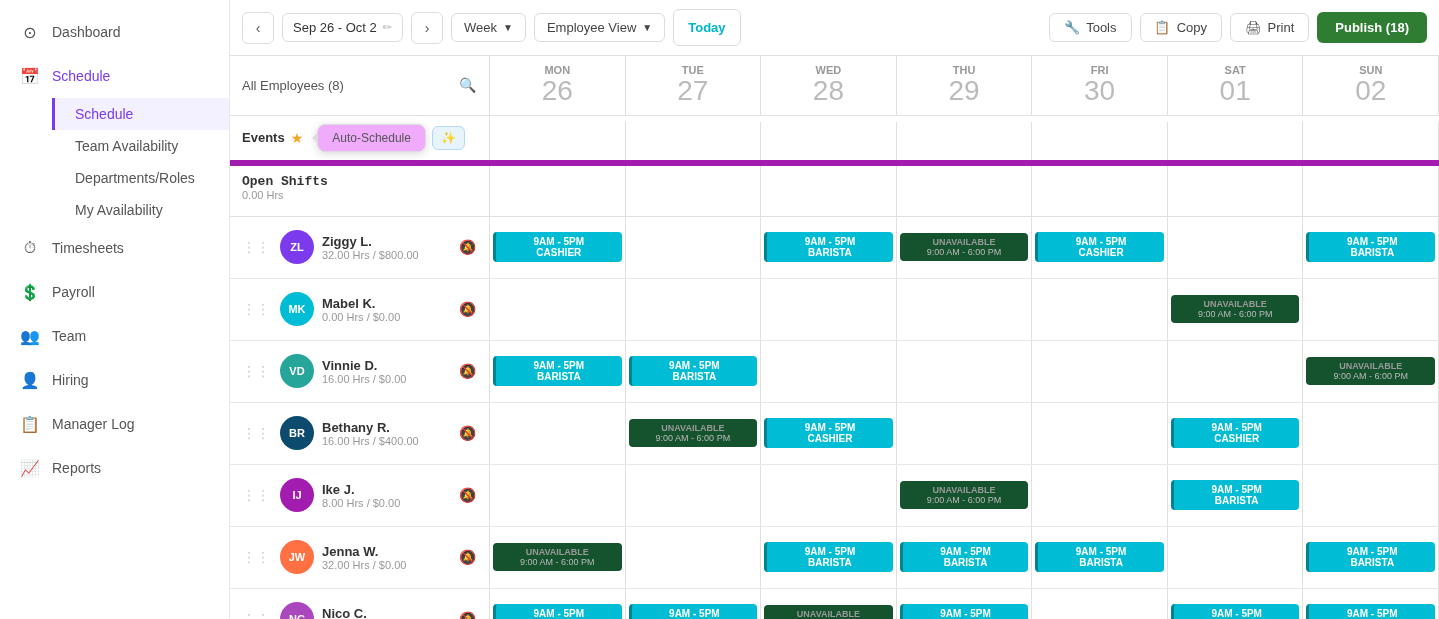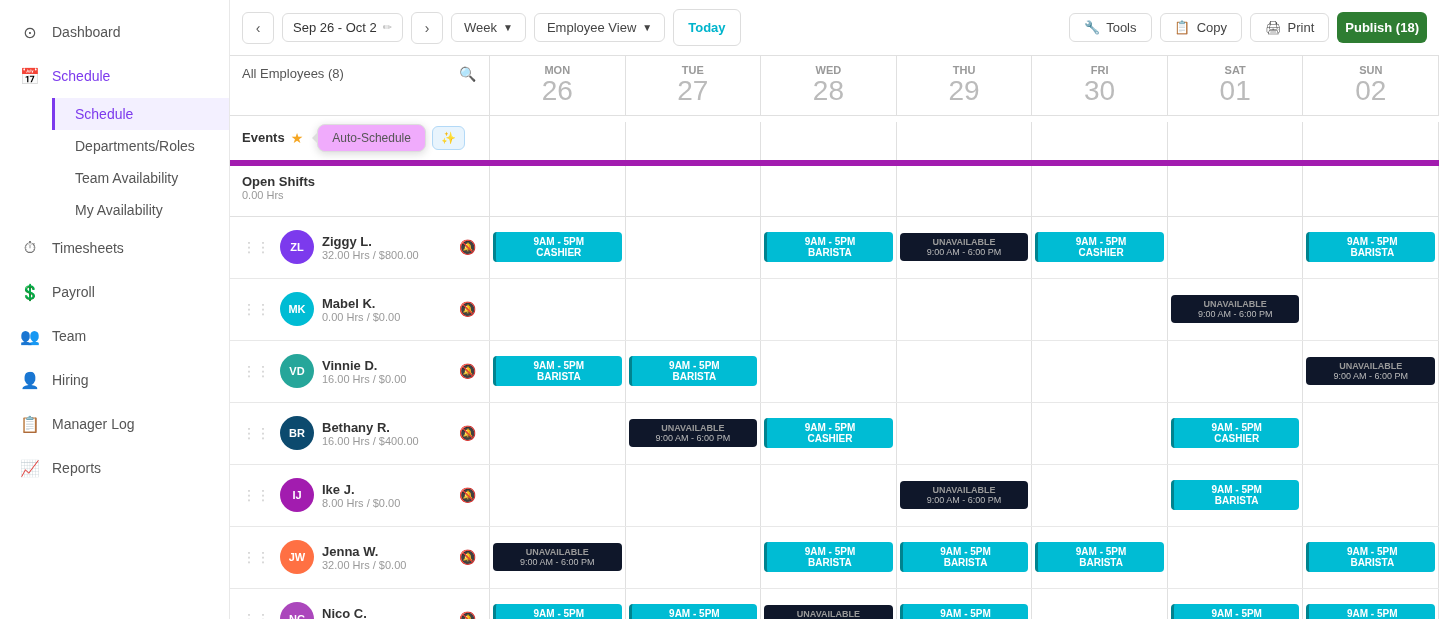"Publish (18)" .publish-btn { padding: 8px 8px -> 8px 18px }
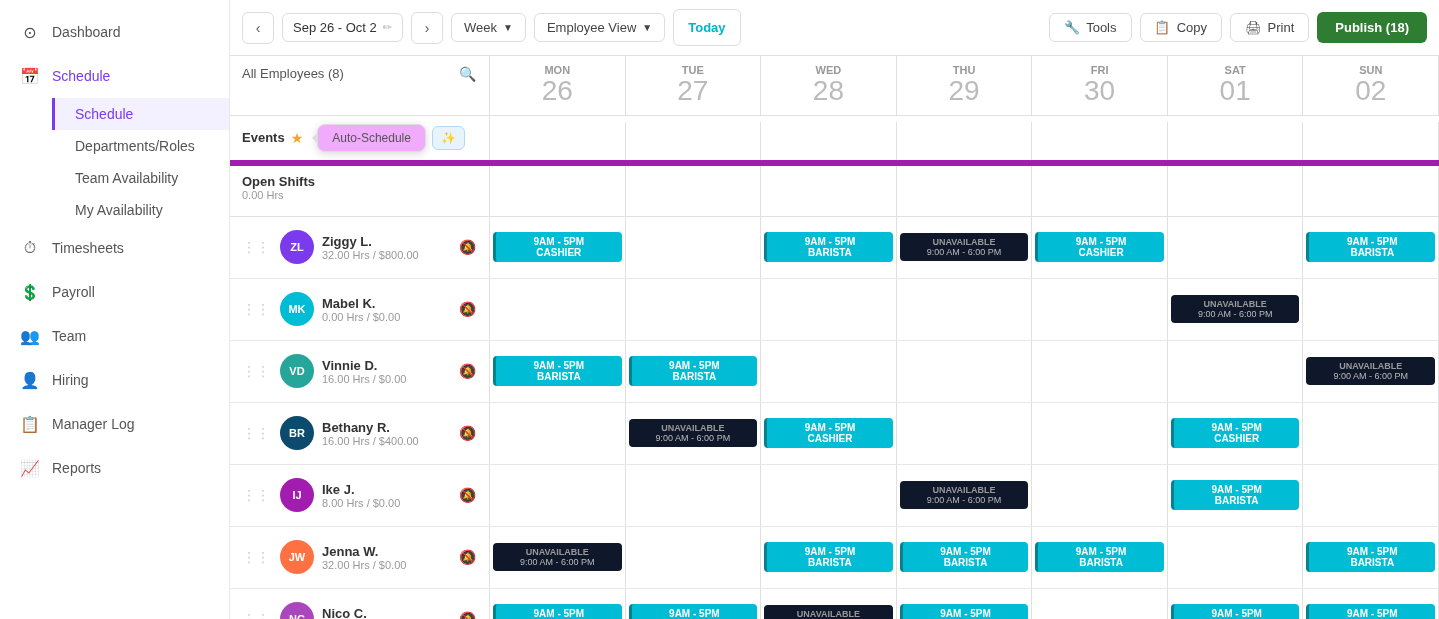"All Employees (8)" .employee-col-header { align-items: flex-start -> center }
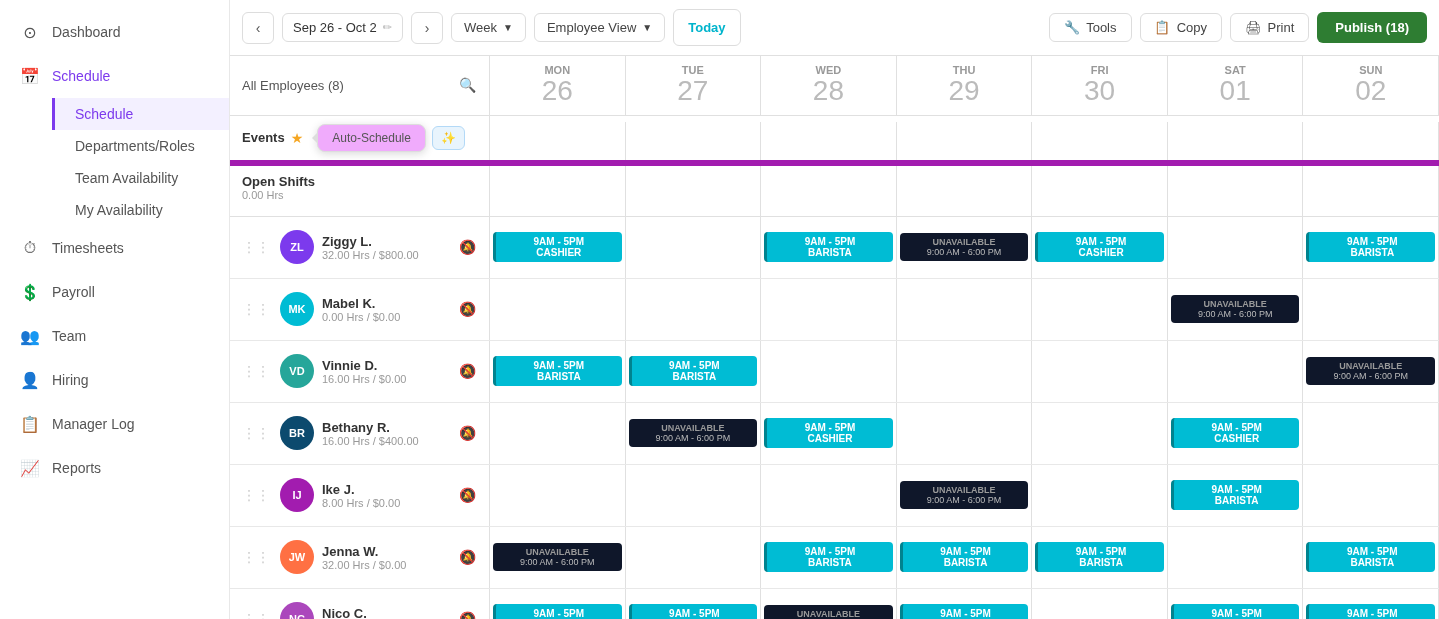"Departments/Roles" div.sidebar-sub-item { order: before "Team Availability" -> after "Team Availability" }
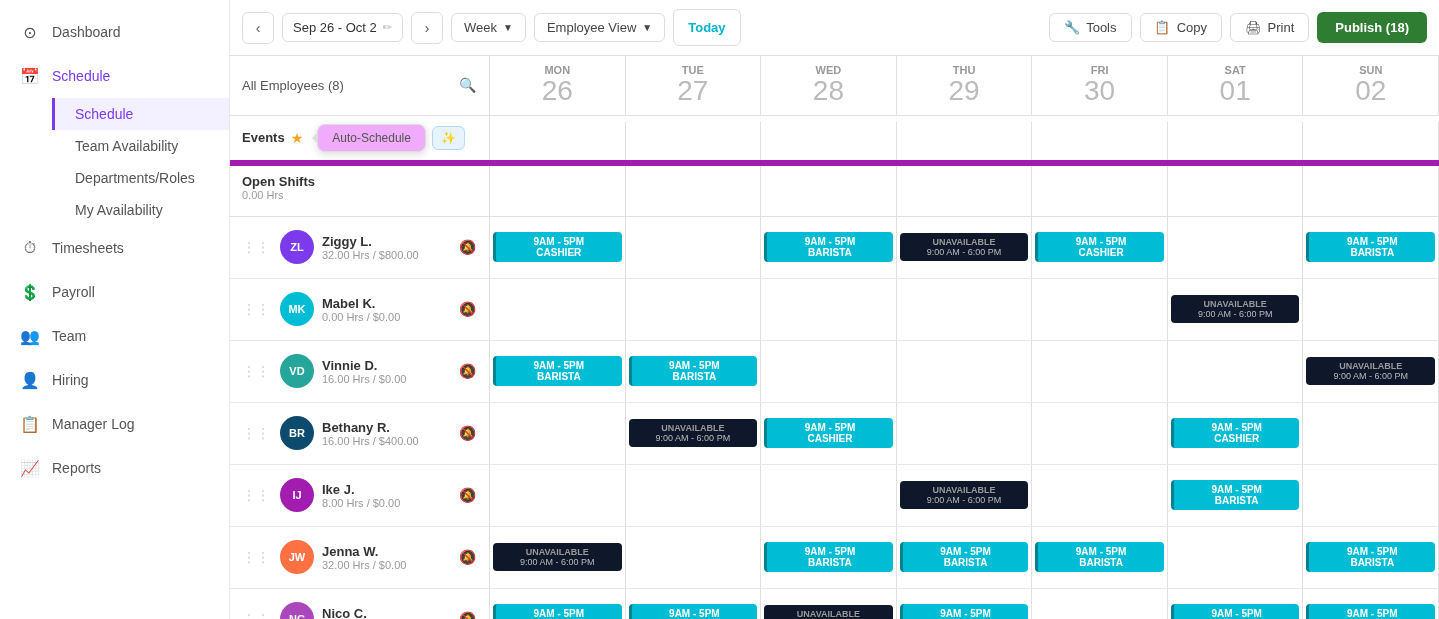"Open Shifts" .open-shifts-title { font-family: none -> Liberation Mono, monospace }
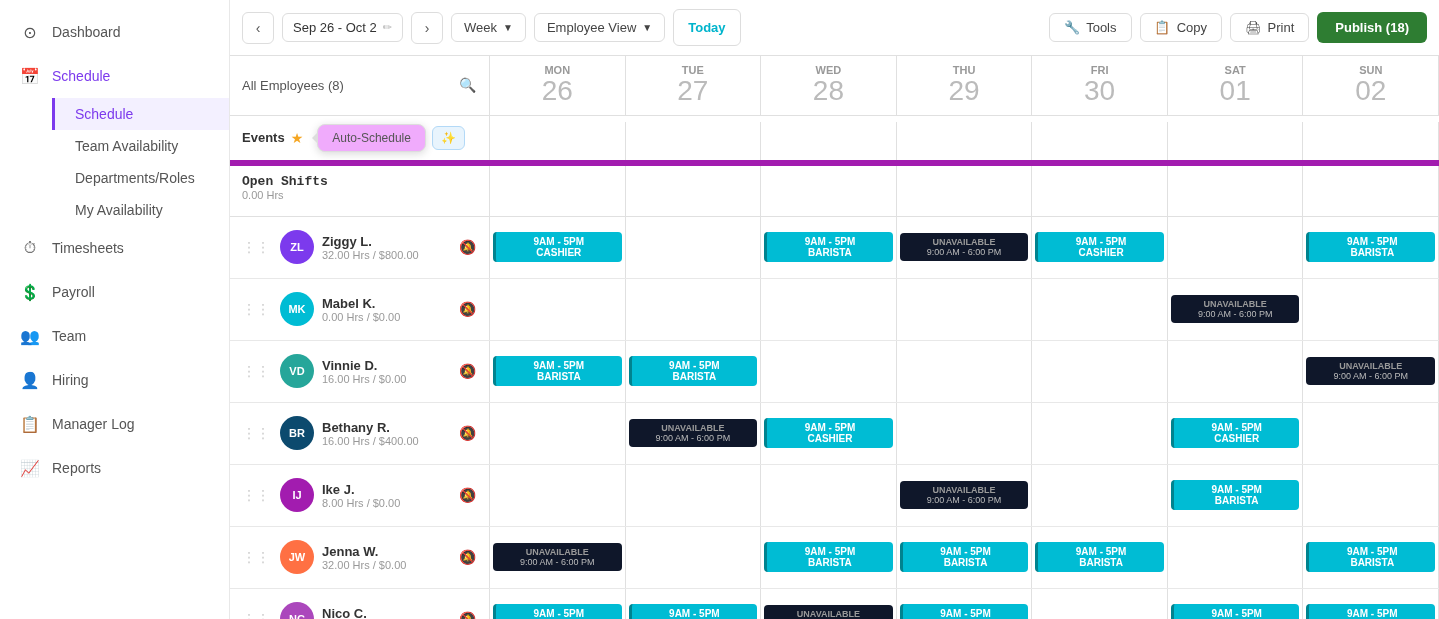"UNAVAILABLE" .unavailable-block { background: #0f172a -> #14532d }
